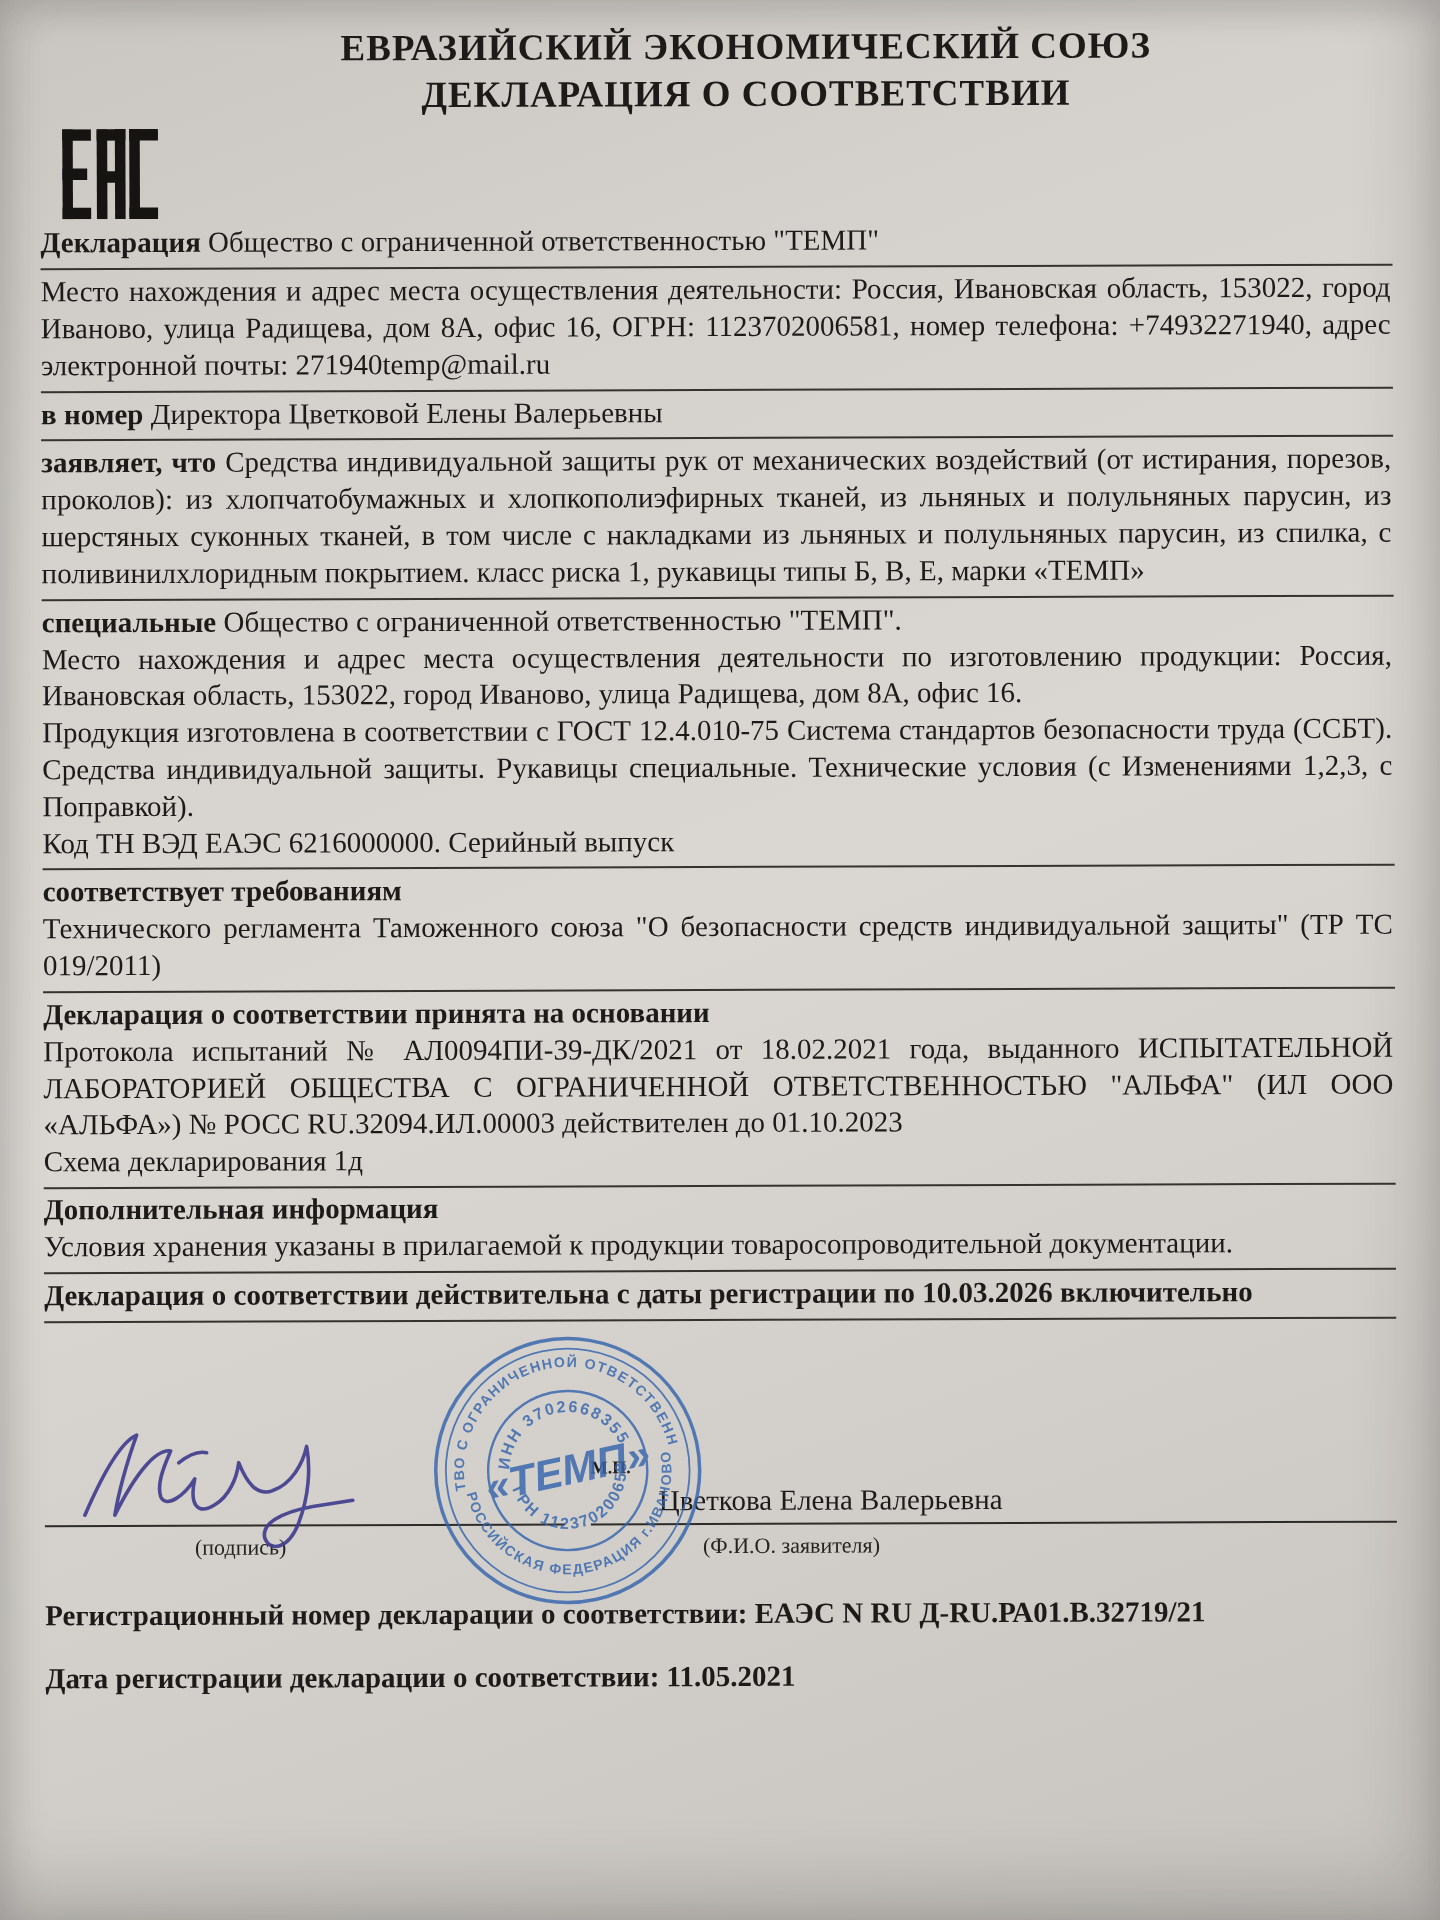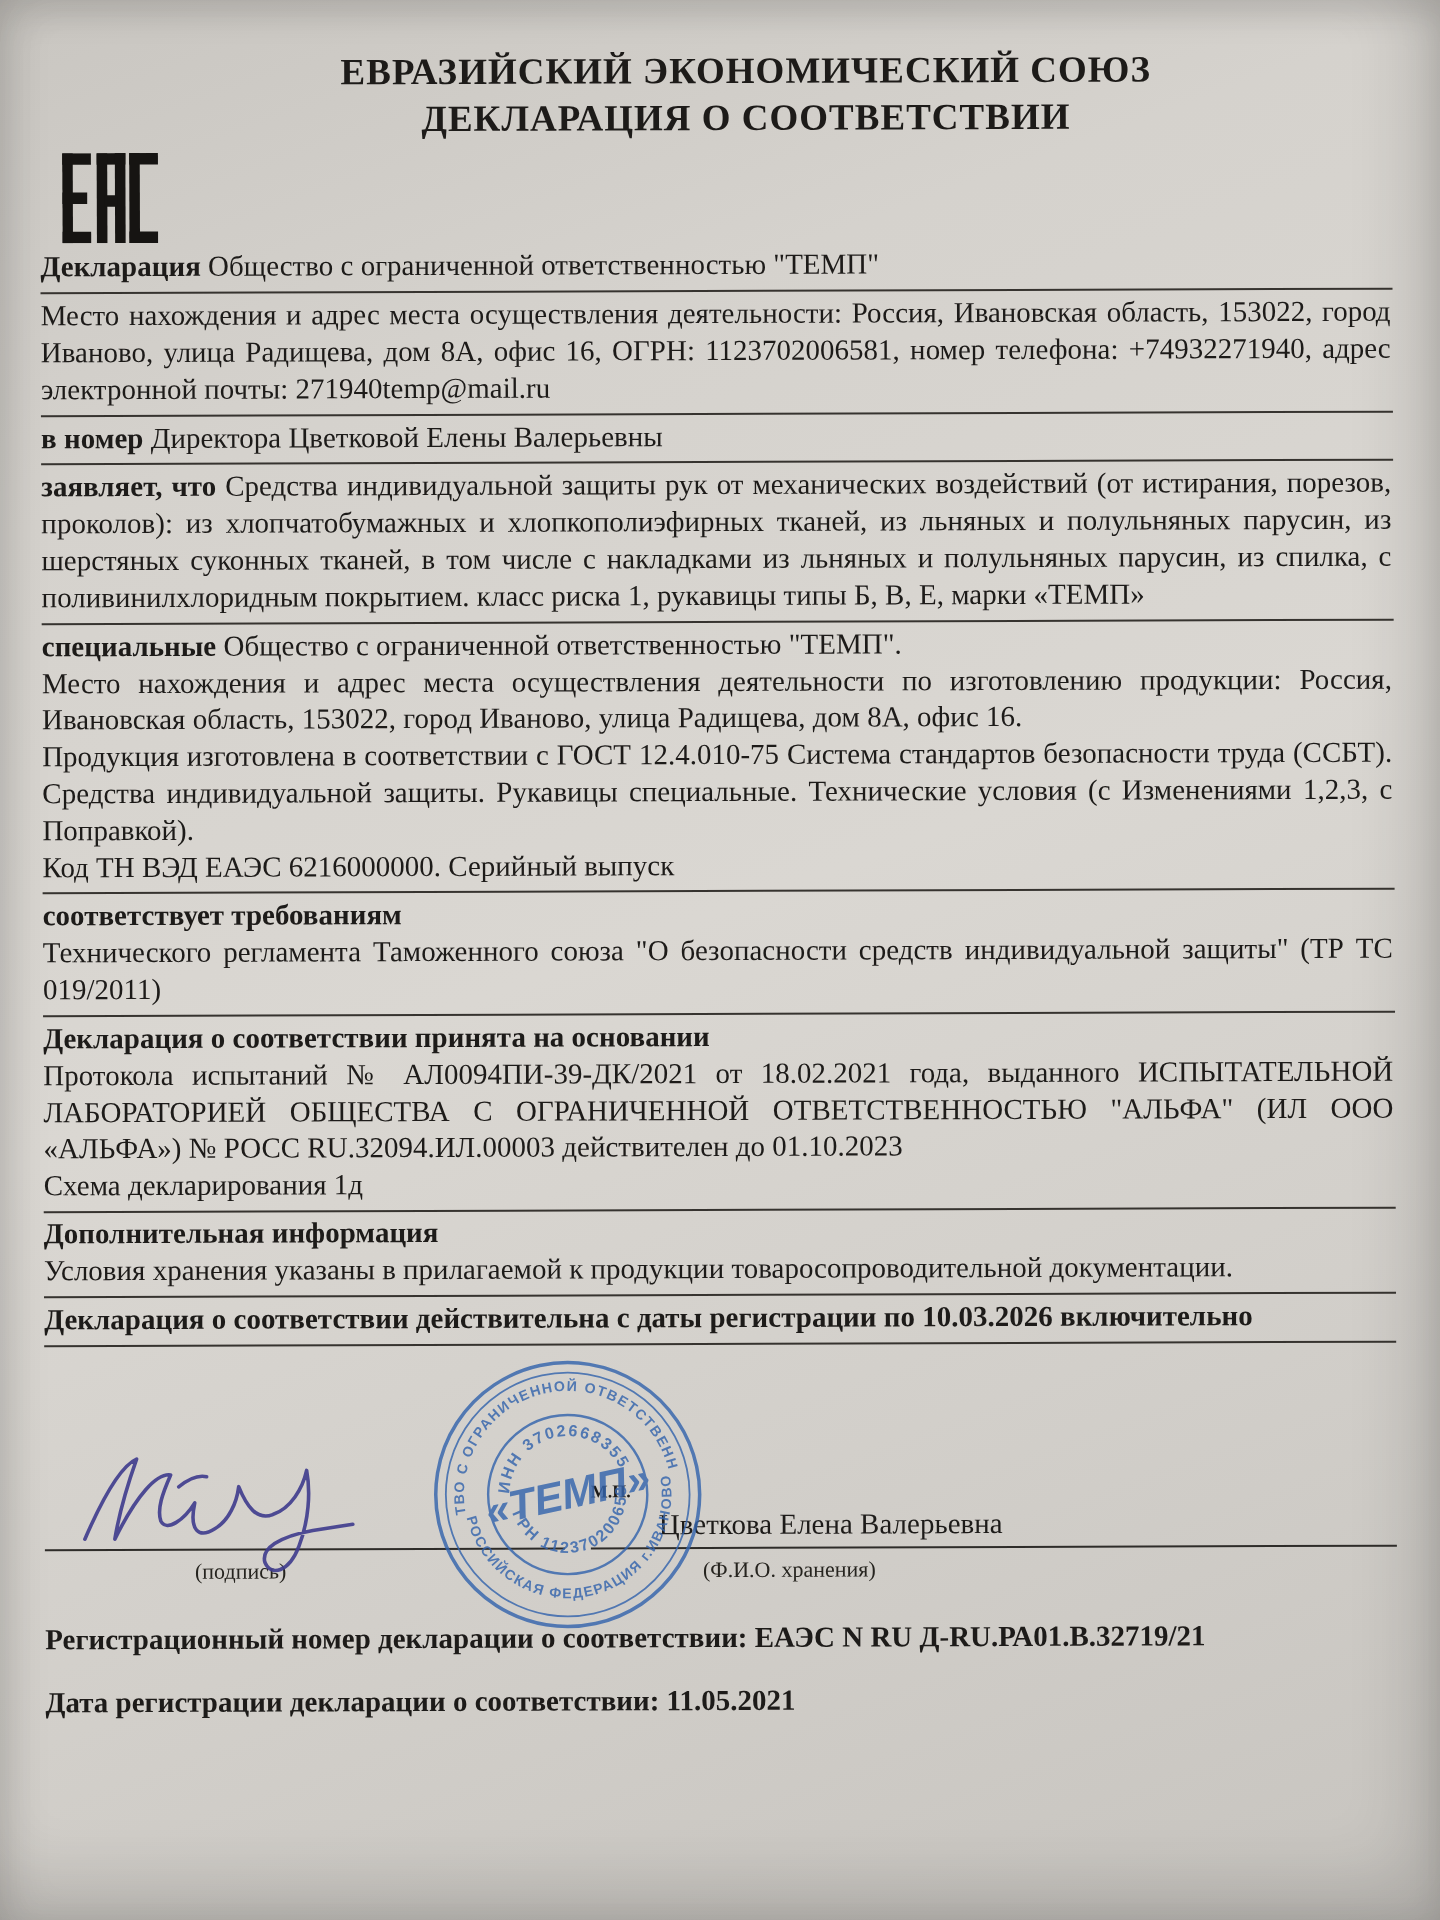"ЕВРАЗИЙСКИЙ ЭКОНОМИЧЕСКИЙ СОЮЗ" .page { padding: 48px 46px 0 42px -> 24px 46px 0 42px }
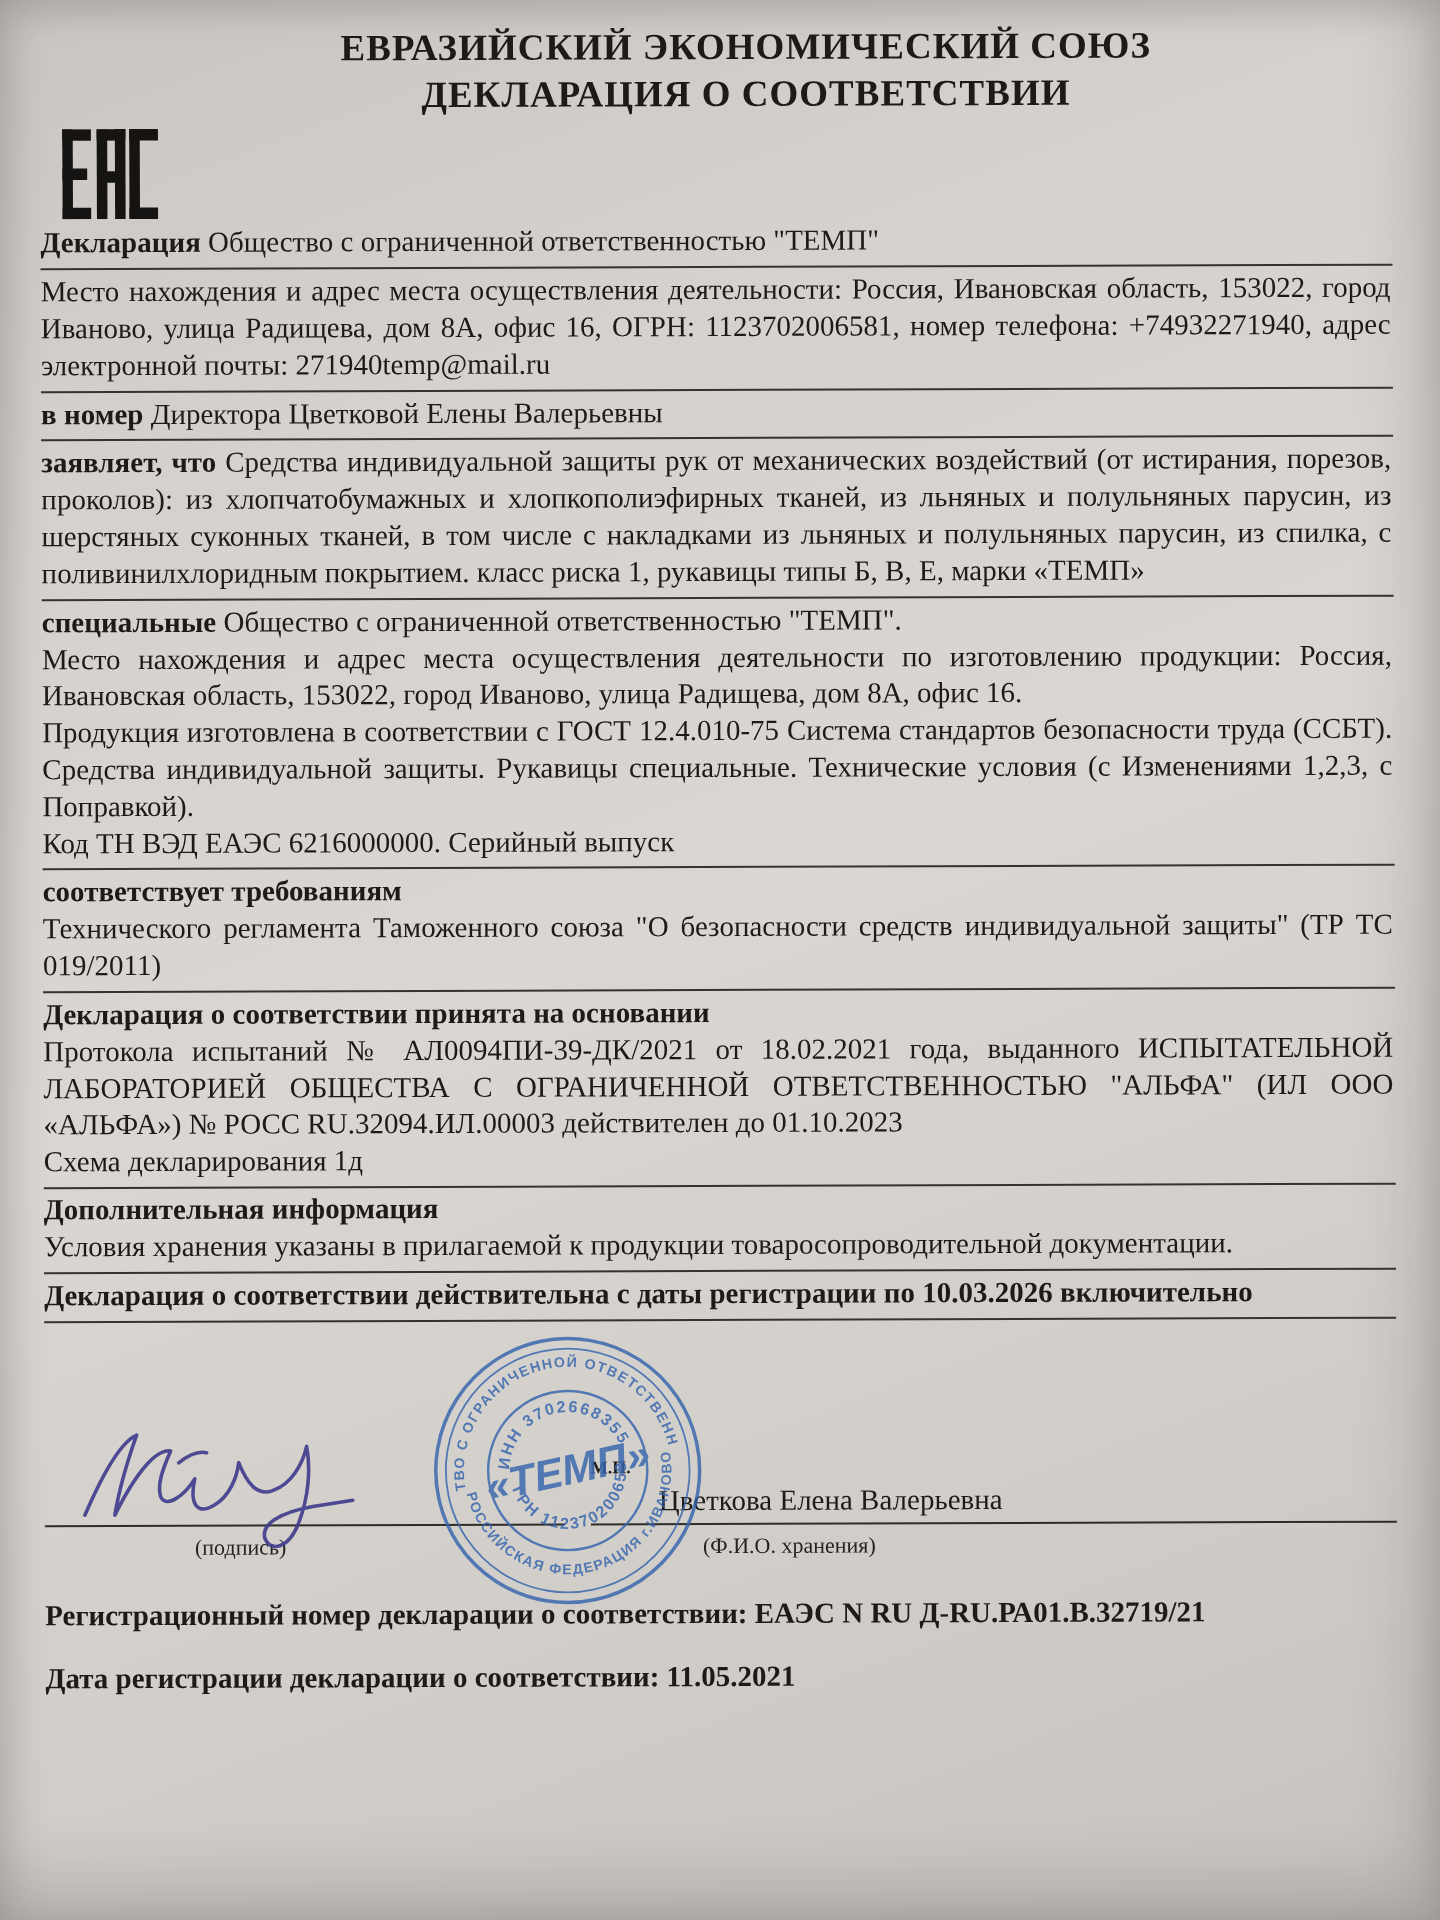"(Ф.И.О. хранения)" span.sig-caption { text: хранения -> заявителя }
